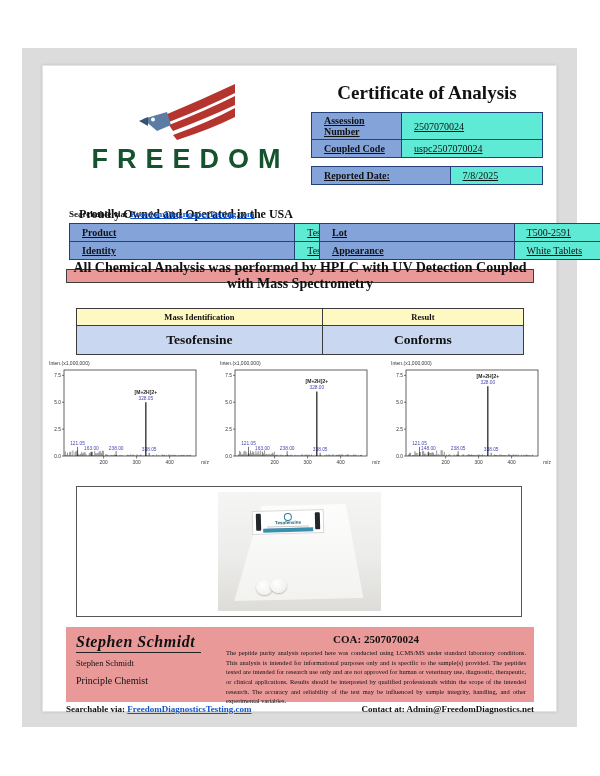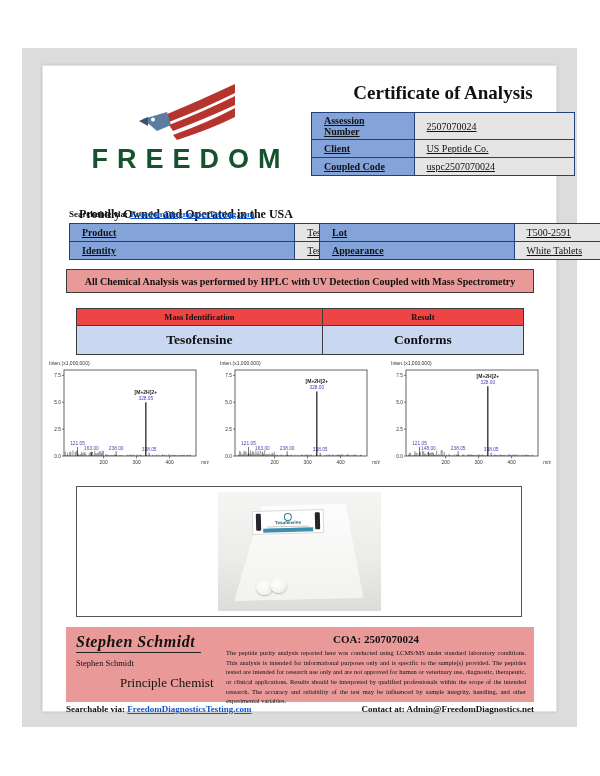"Certificate of Analysis" .hright { width: 264px -> 232px }
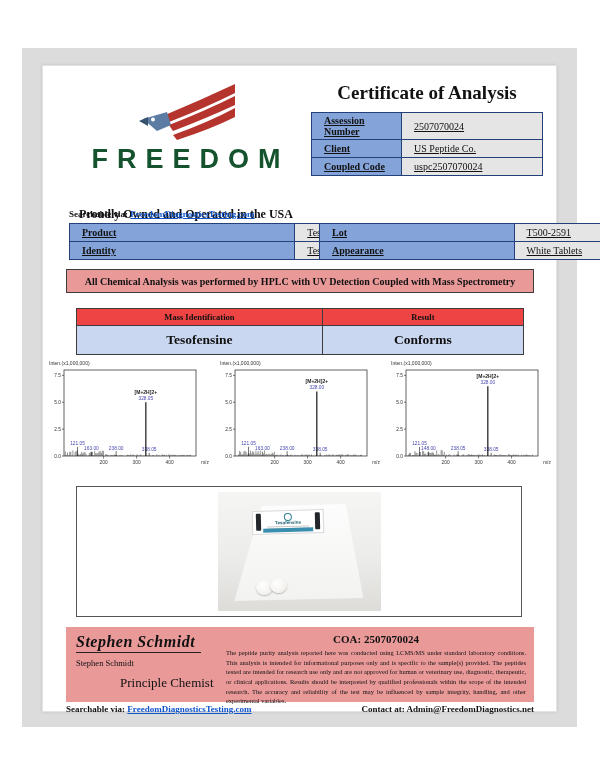"2507070024" table.info td.val { background: #e5e5e5 -> #5eead4 }
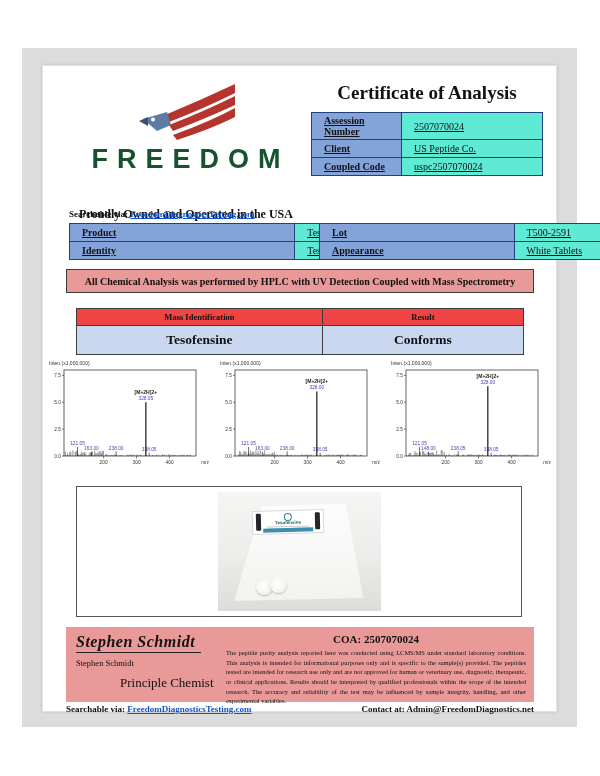"Client" tr { html: <tr> <td>Client</td> <td>US Peptide Co.</td> </tr> -> none }
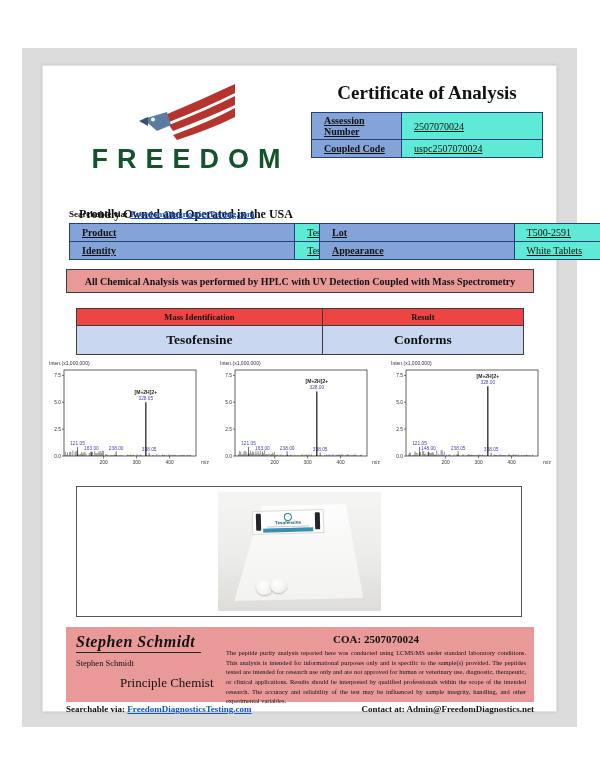"Reported Date:" tr { html: none -> <tr> <td>Reported Date:</td> <td>7/8/2025</td> </tr> }
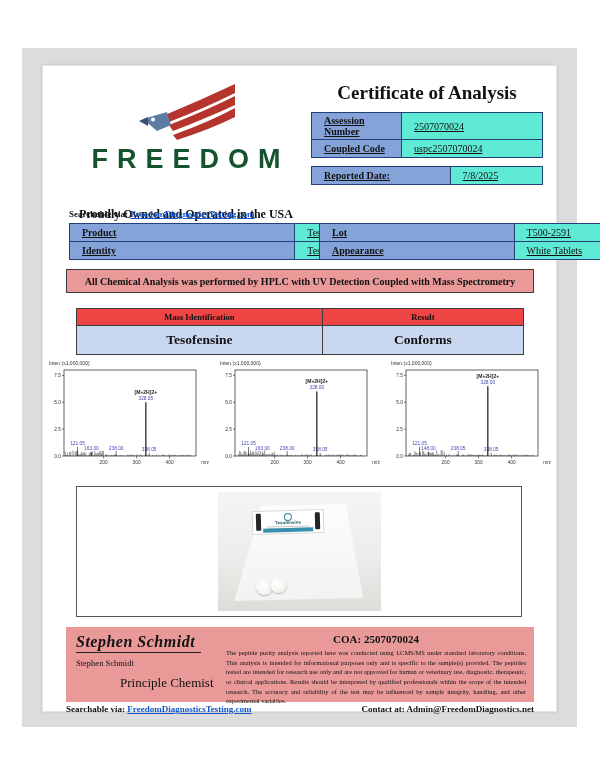"All Chemical Analysis was performed" .banner { font-size: 10px -> 14px; height: 24px -> 14px }
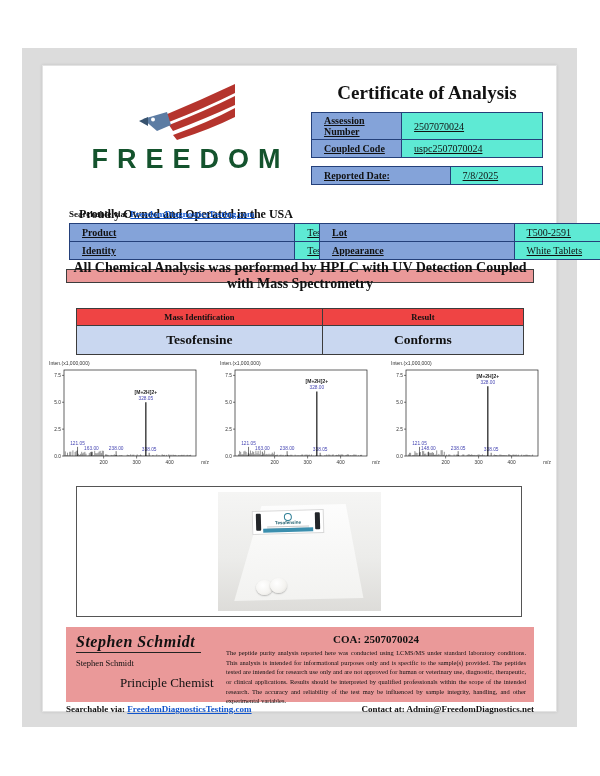"Mass Identification" .mass .mhdr td { background: #ef4444 -> #fef9c3 }
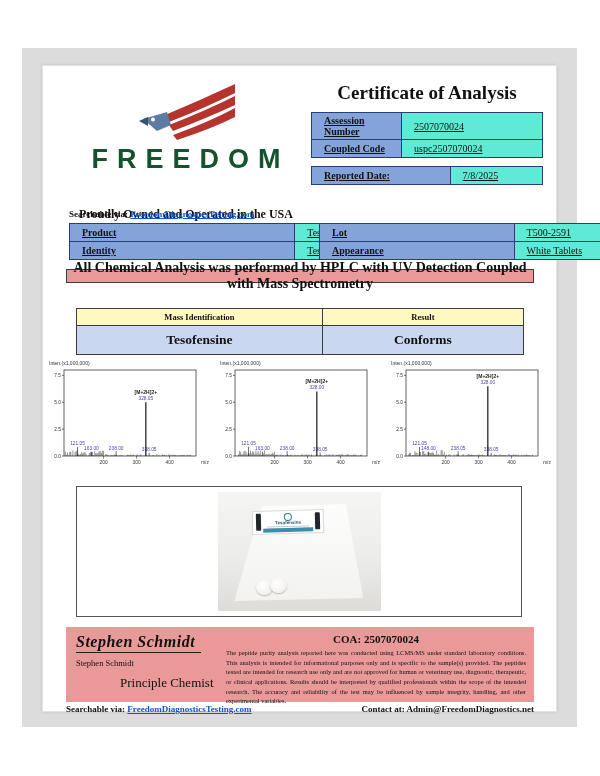"Principle Chemist" .sigrole { font-size: 13px -> 10px; margin-left: 44px -> none }
